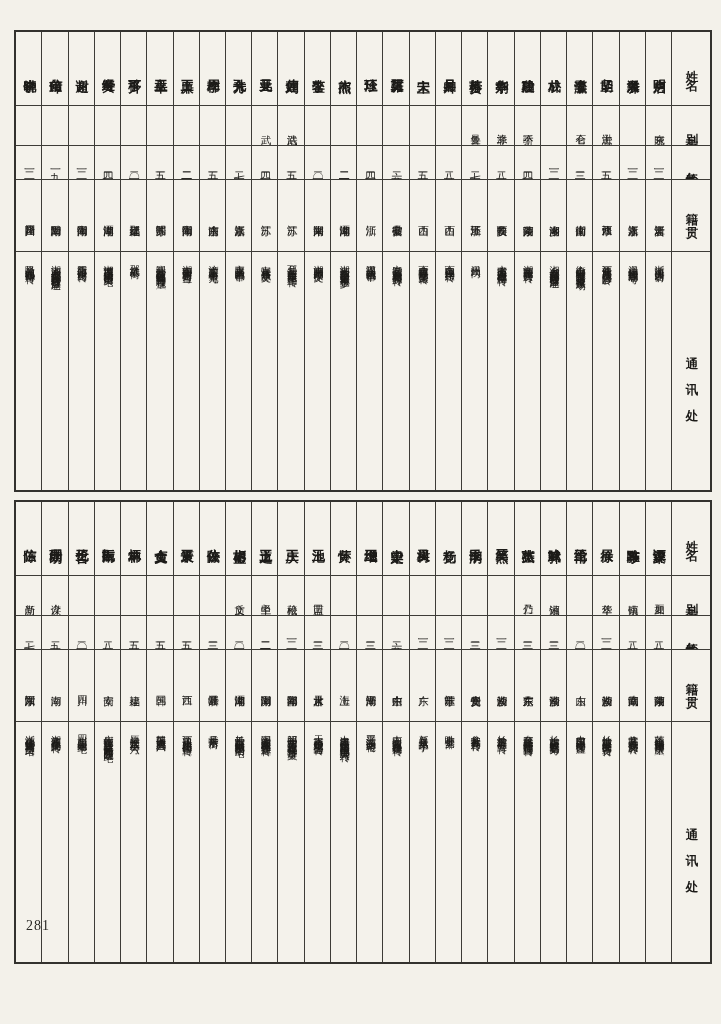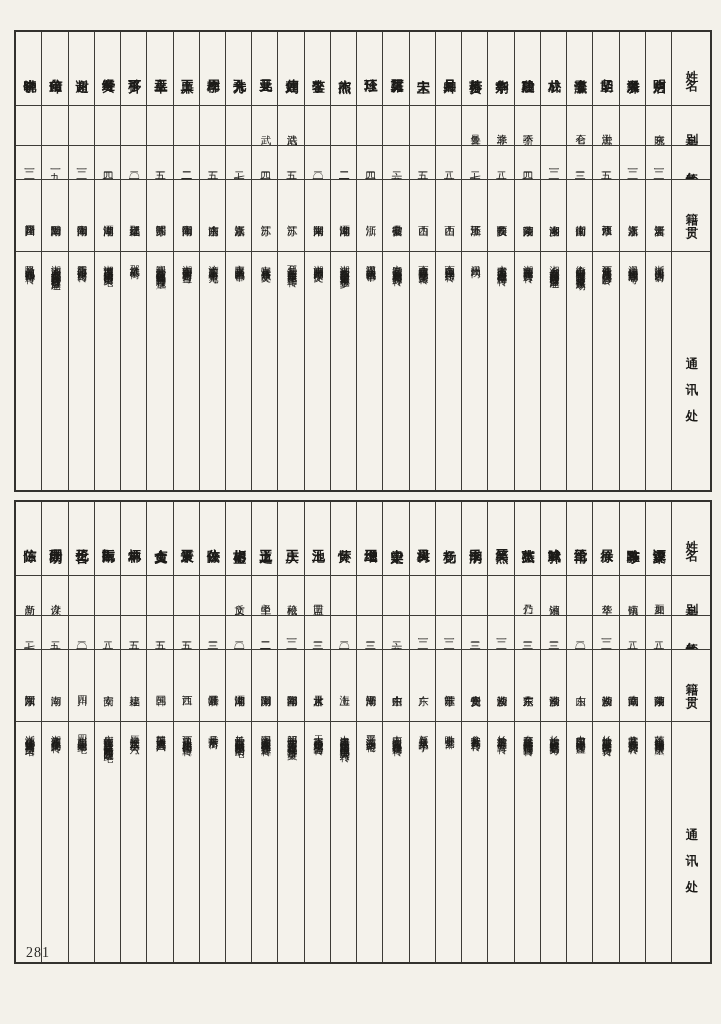"281" .page-number { top: 945px -> 918px }
